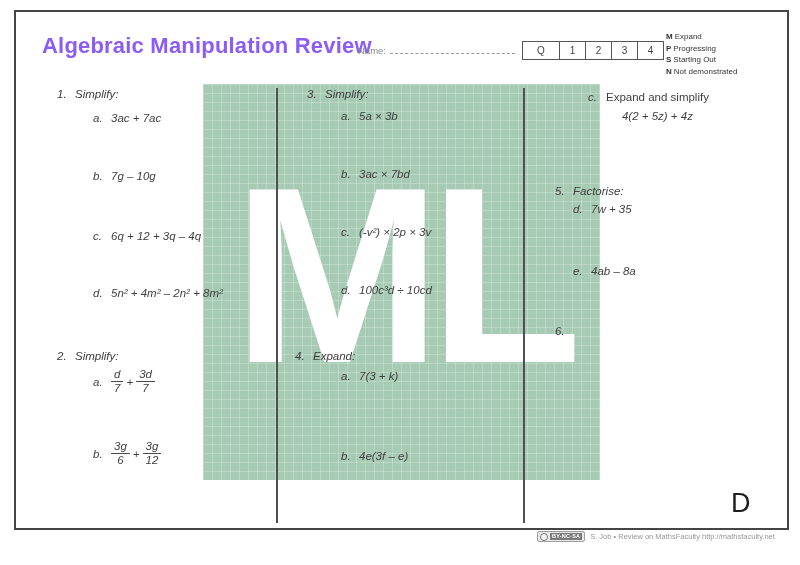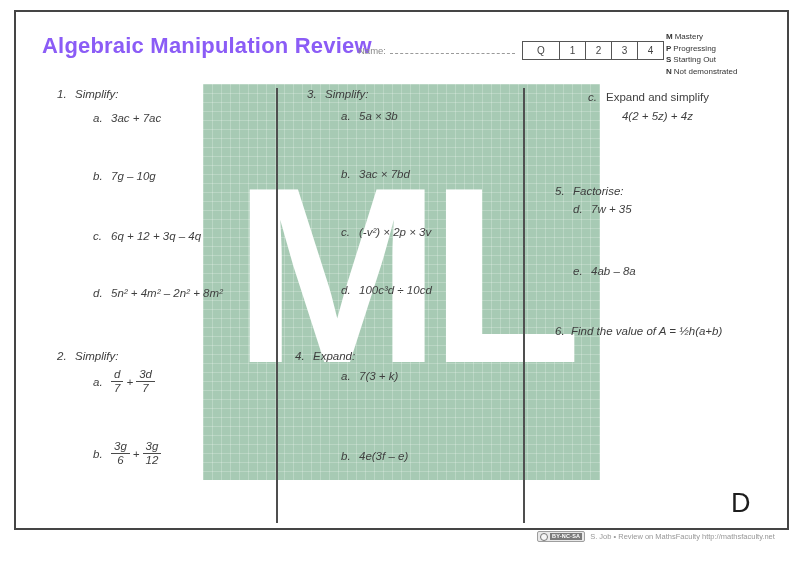"Mastery" span { text: Mastery -> Expand }
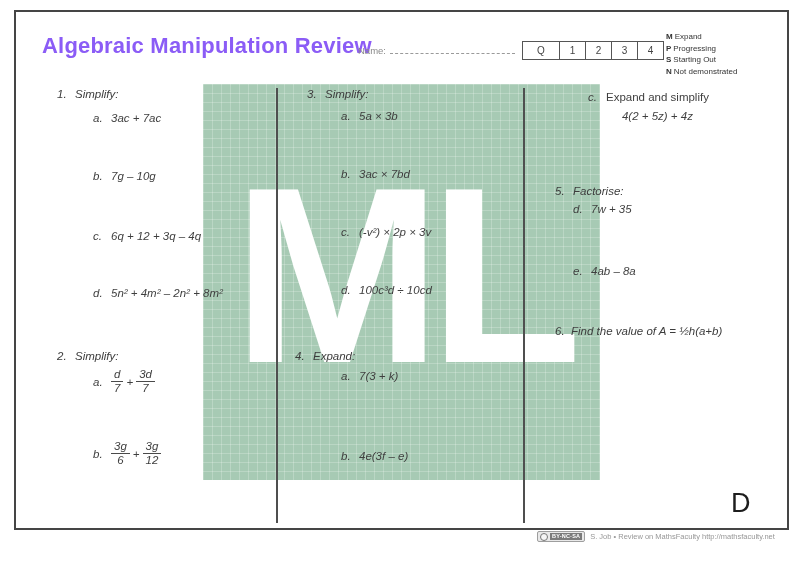"Find the value of A" span { html: <span>Find the value of A = ½h(a+b)</span> -> none }
